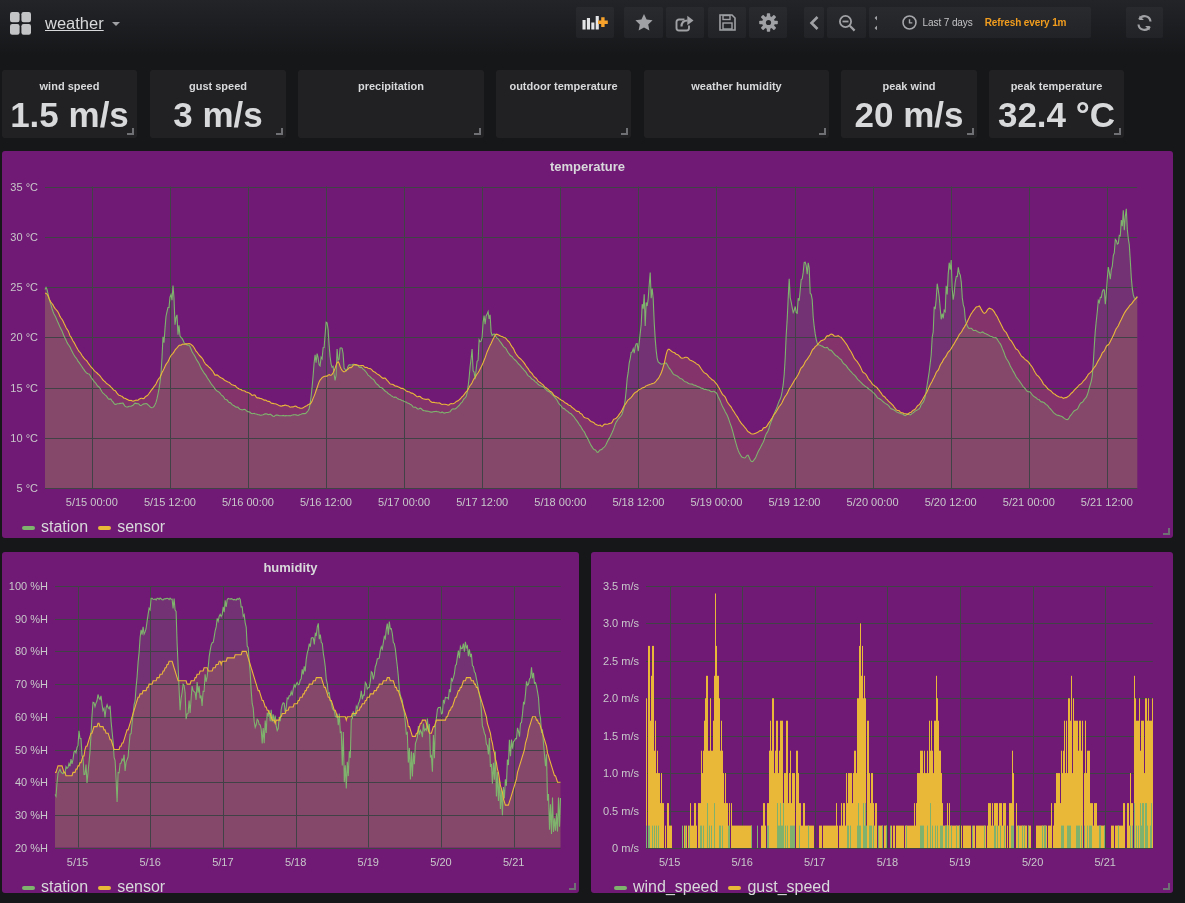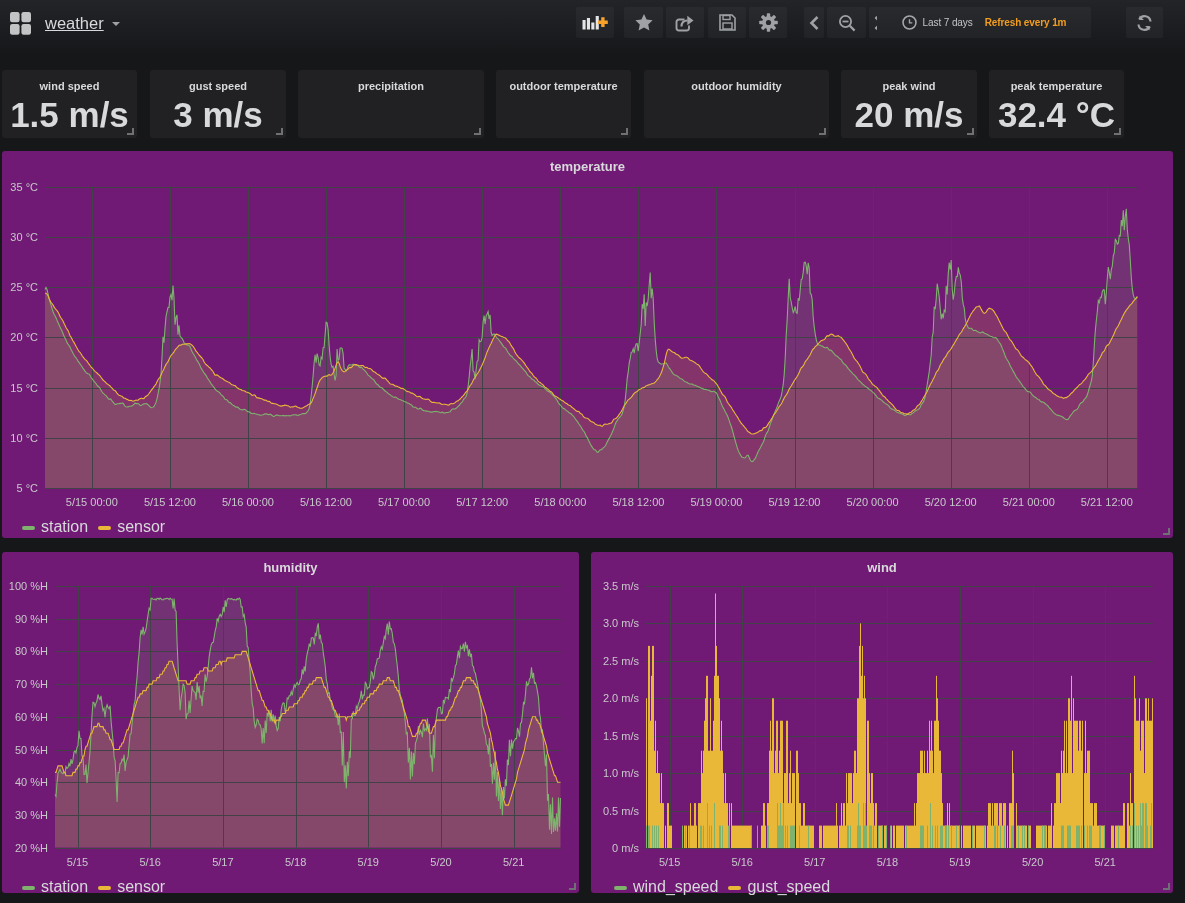"outdoor humidity" div.stitle { text: outdoor -> weather }
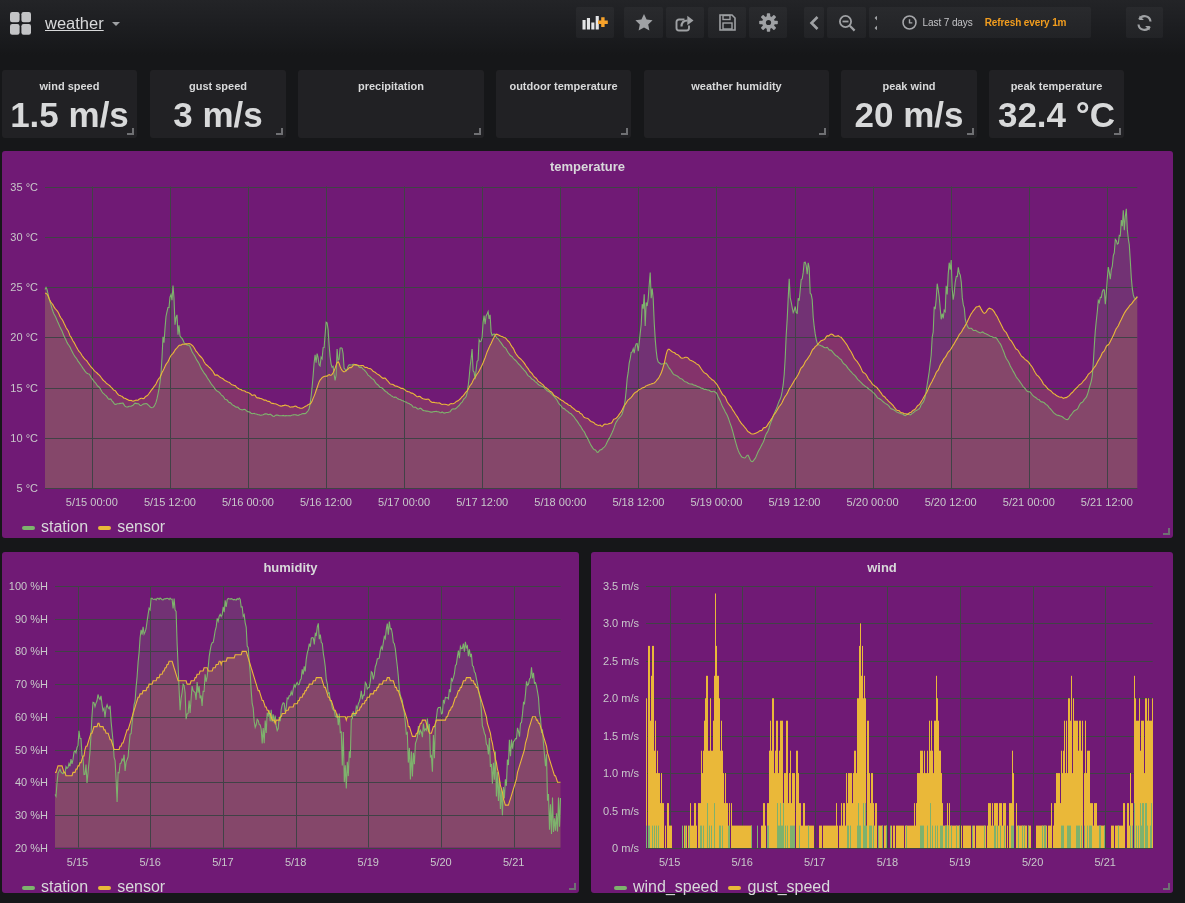"wind" div.gtitle { html: <div>wind</div> -> none }
